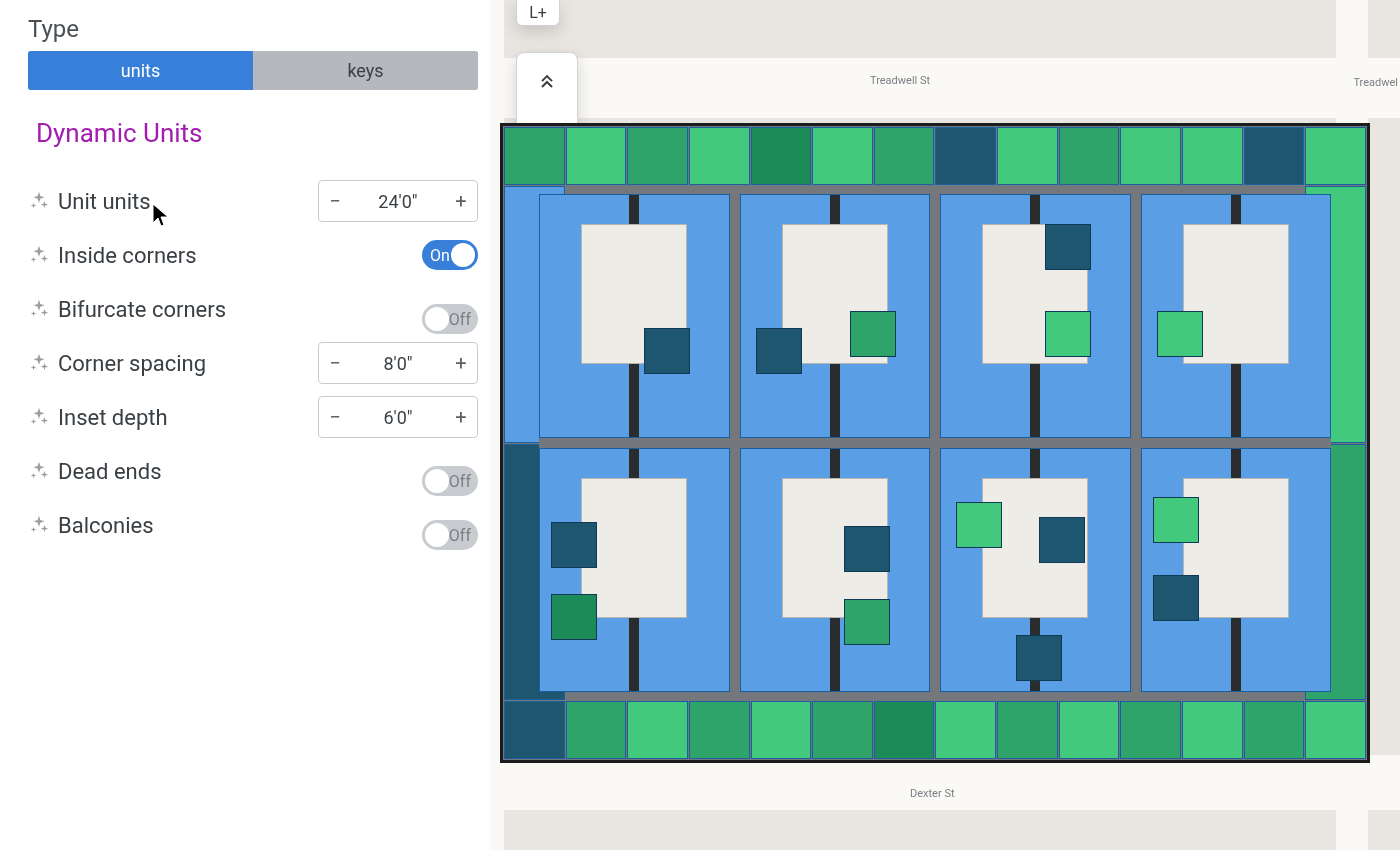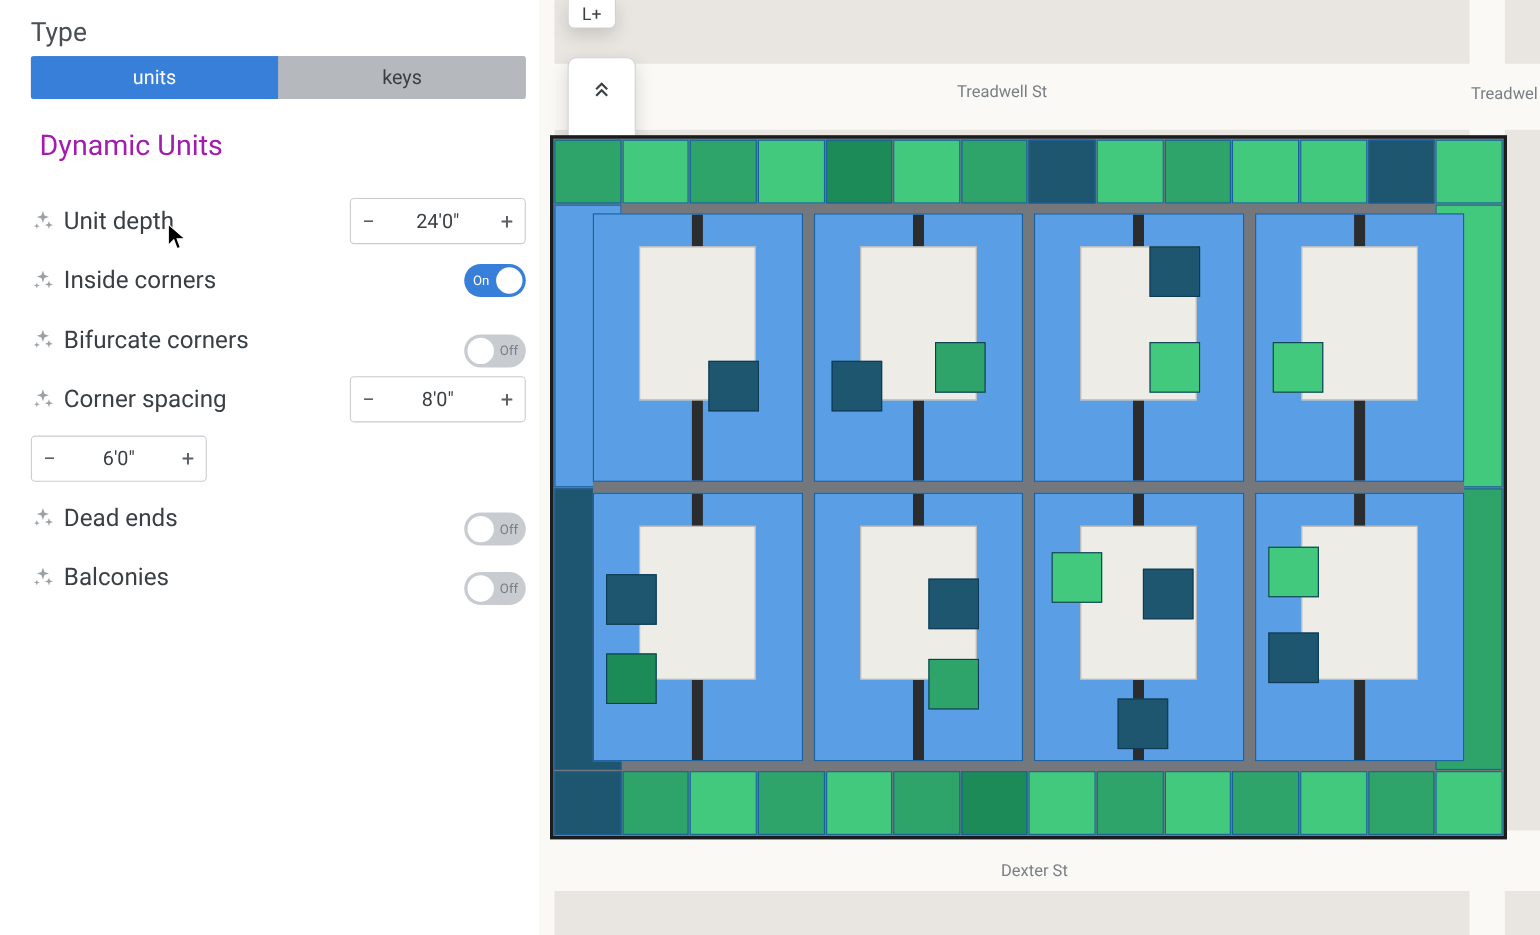"Treadwell St" .street-label { font-size: 15px -> 11px }
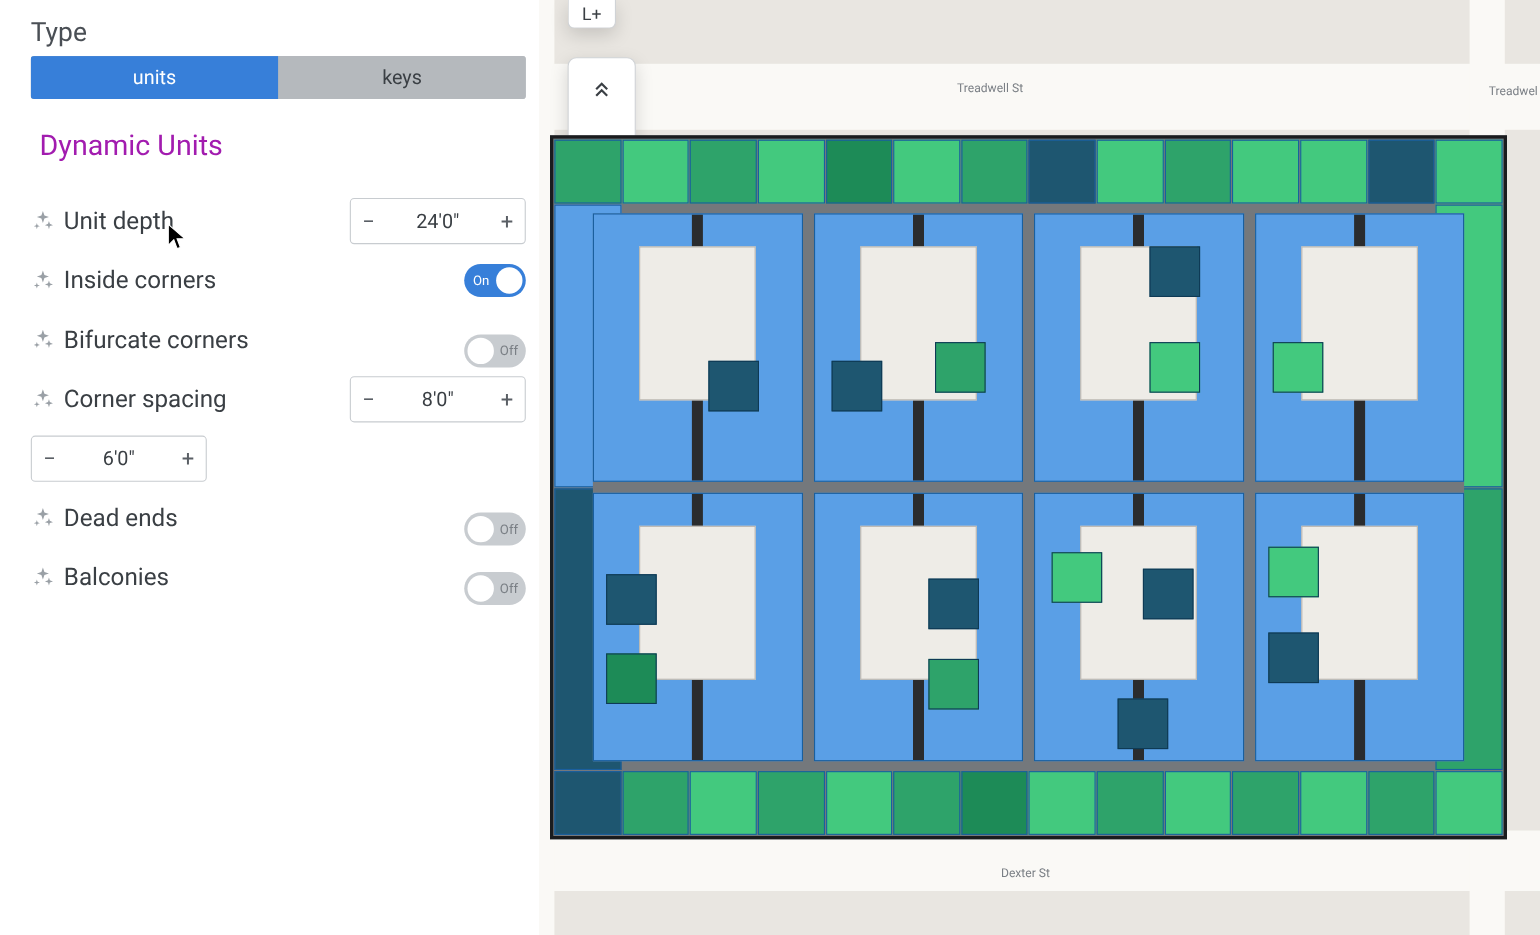"Unit depth" span.label-text { text: depth -> units }
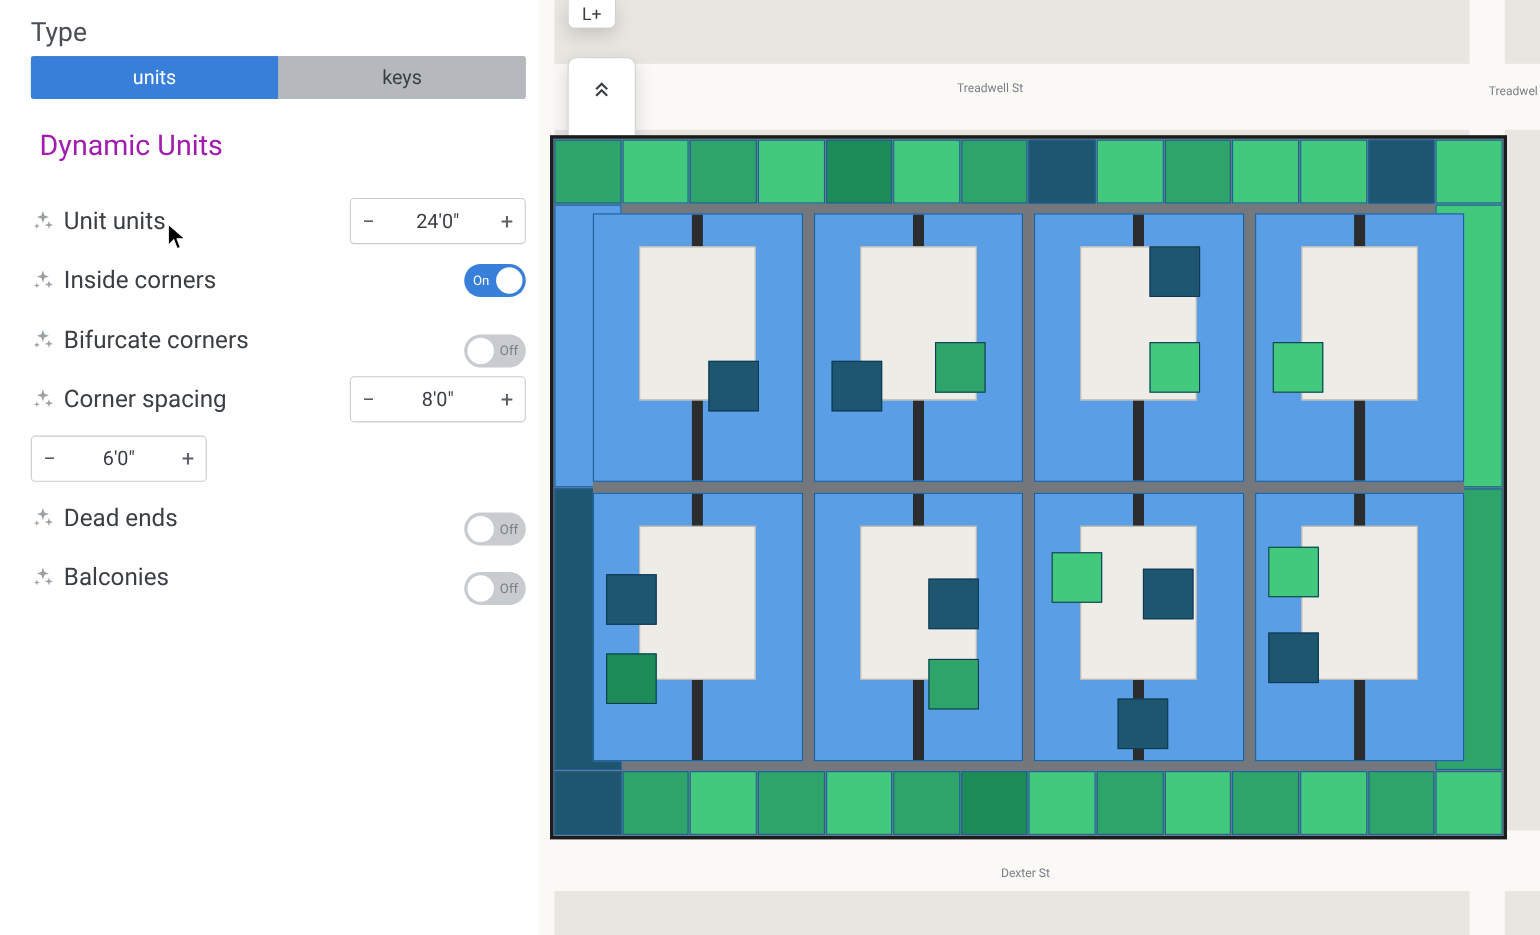"On" .toggle-text { font-size: 12px -> 16px }
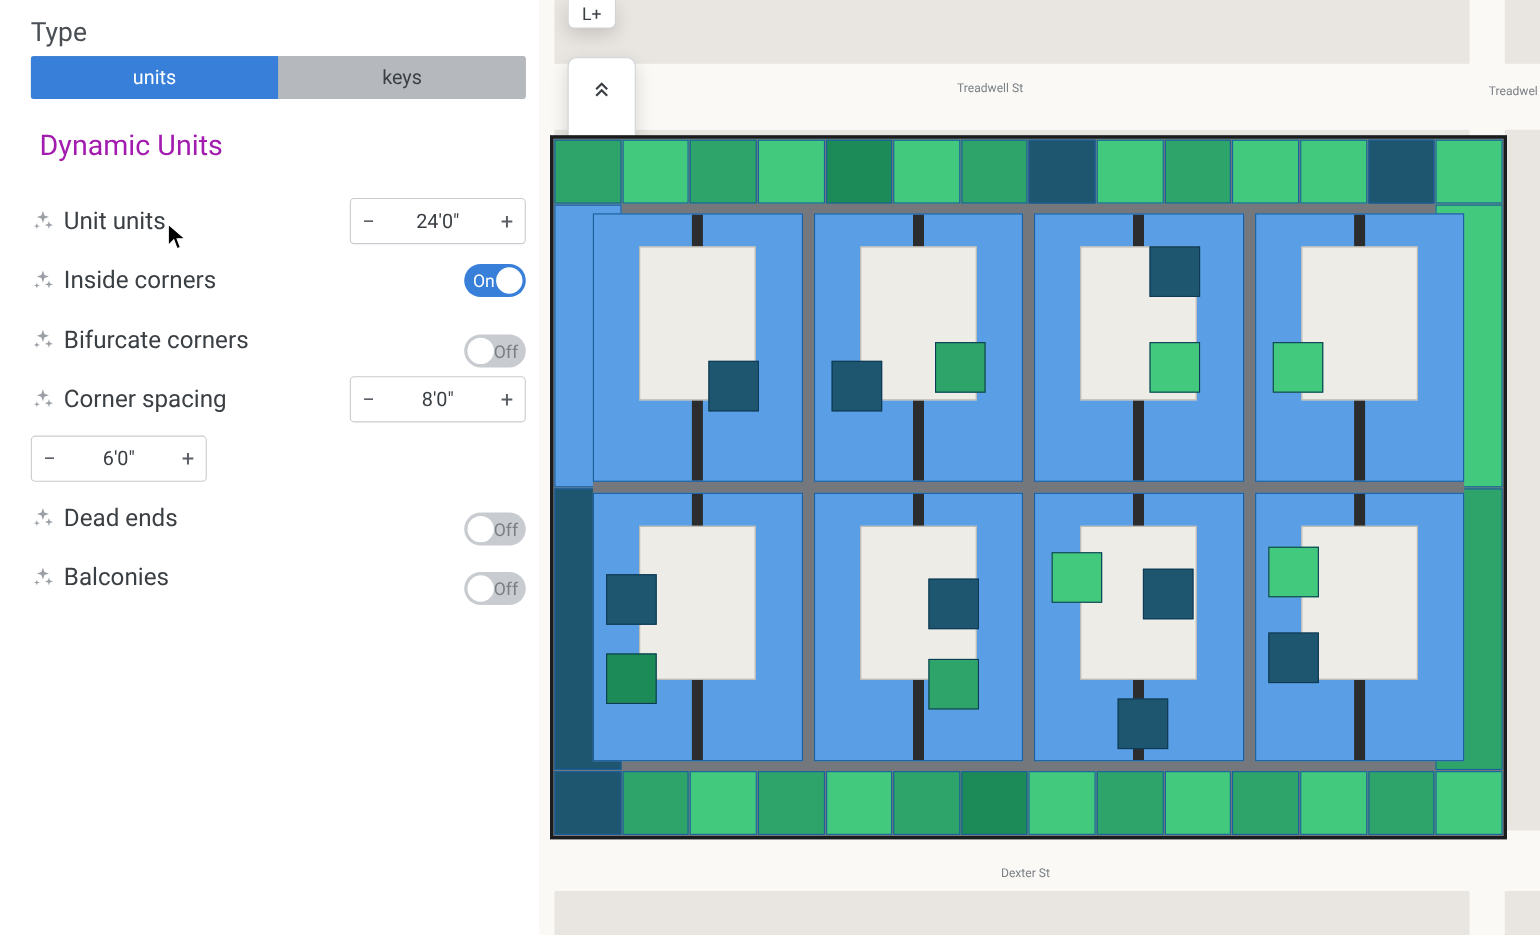"Inset depth" div.row-label { html: none -> <div> <span> <svg> <path></path> </svg> </span> <span>Inset depth</span> </div> }
